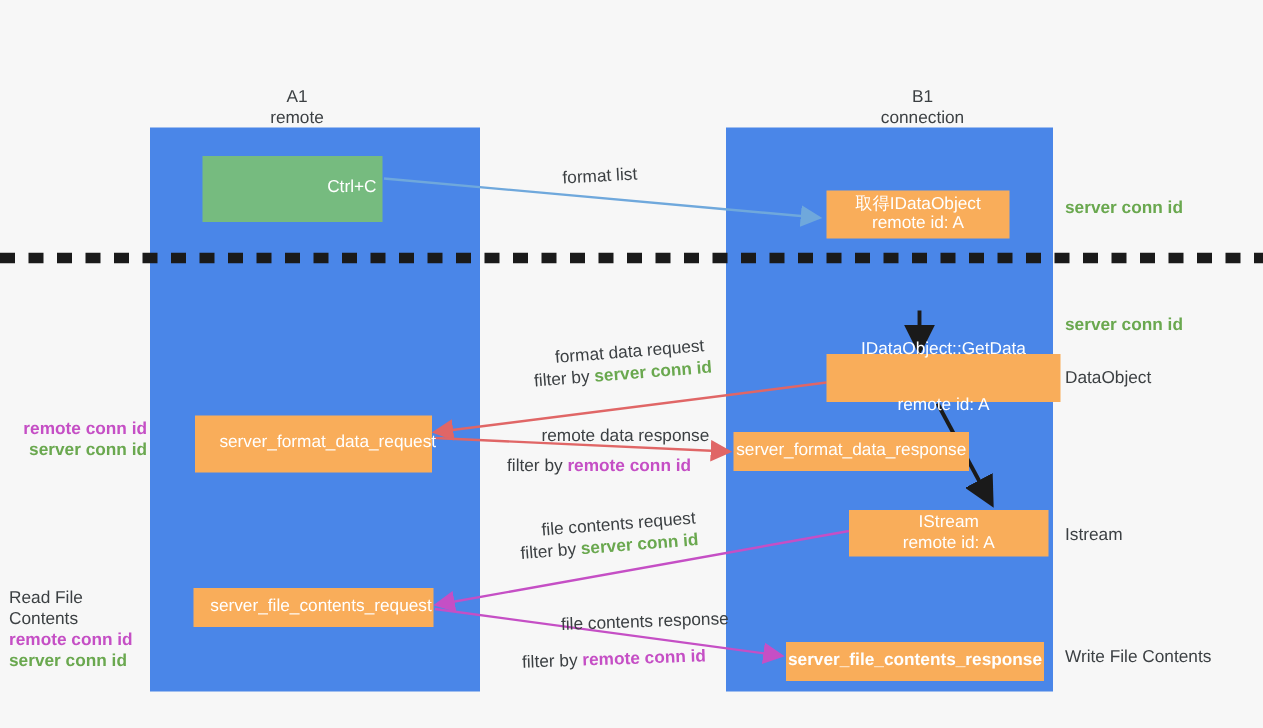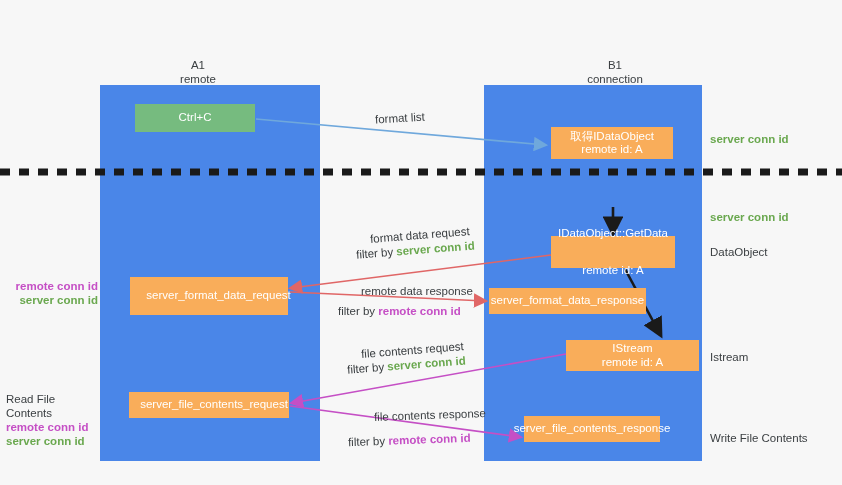"Ctrl+C" #box-ctrlc { align-items: none -> flex-end; height: 28px -> 44px }
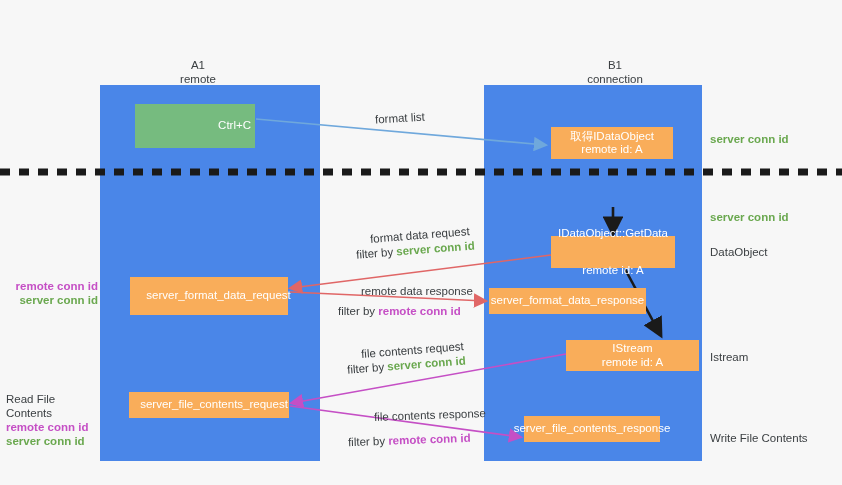"IDataObject::GetData" #box-getdata { width: 124px -> 156px }
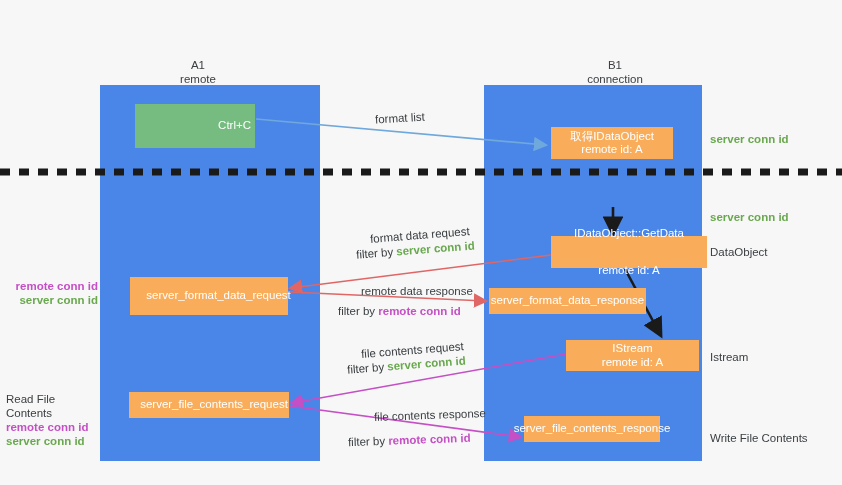"server_file_contents_response" #box-file-res { font-weight: none -> bold; top: 416px -> 428px; width: 136px -> 172px }
